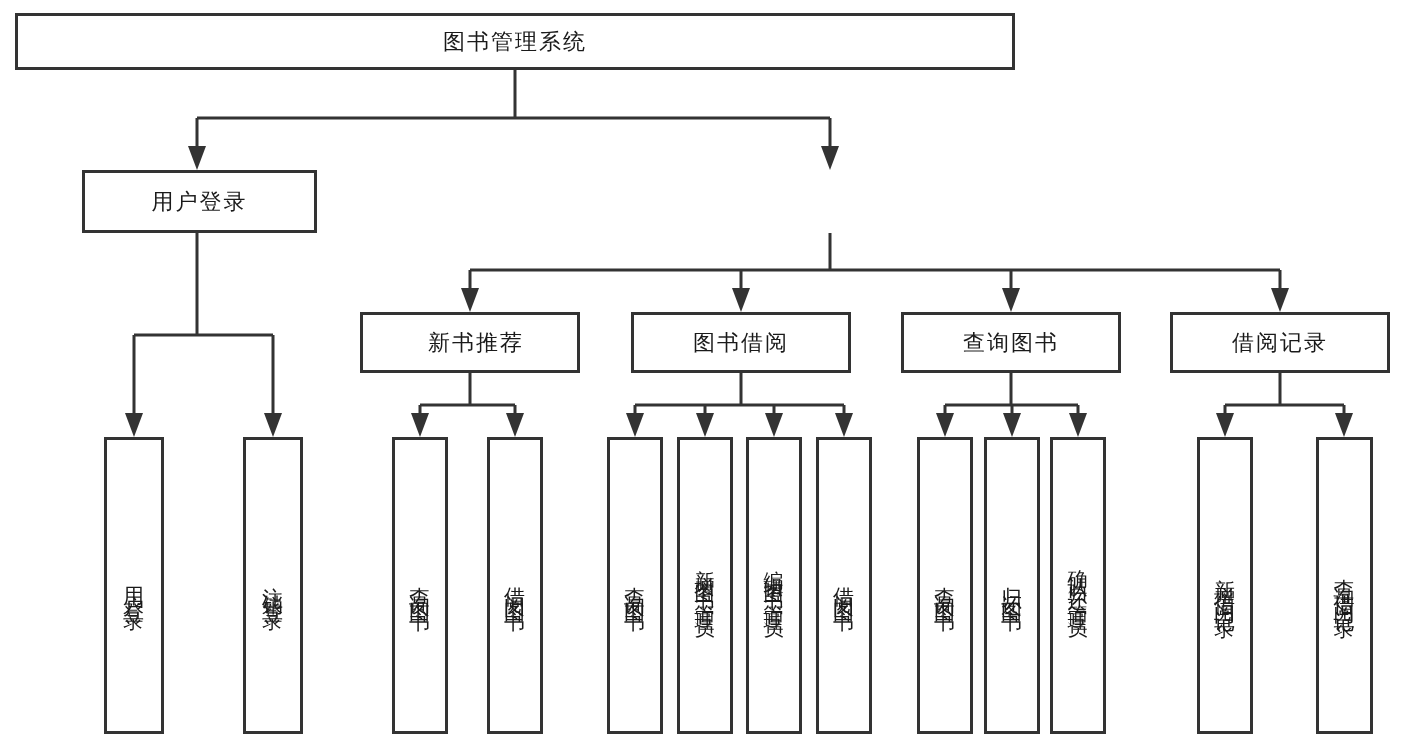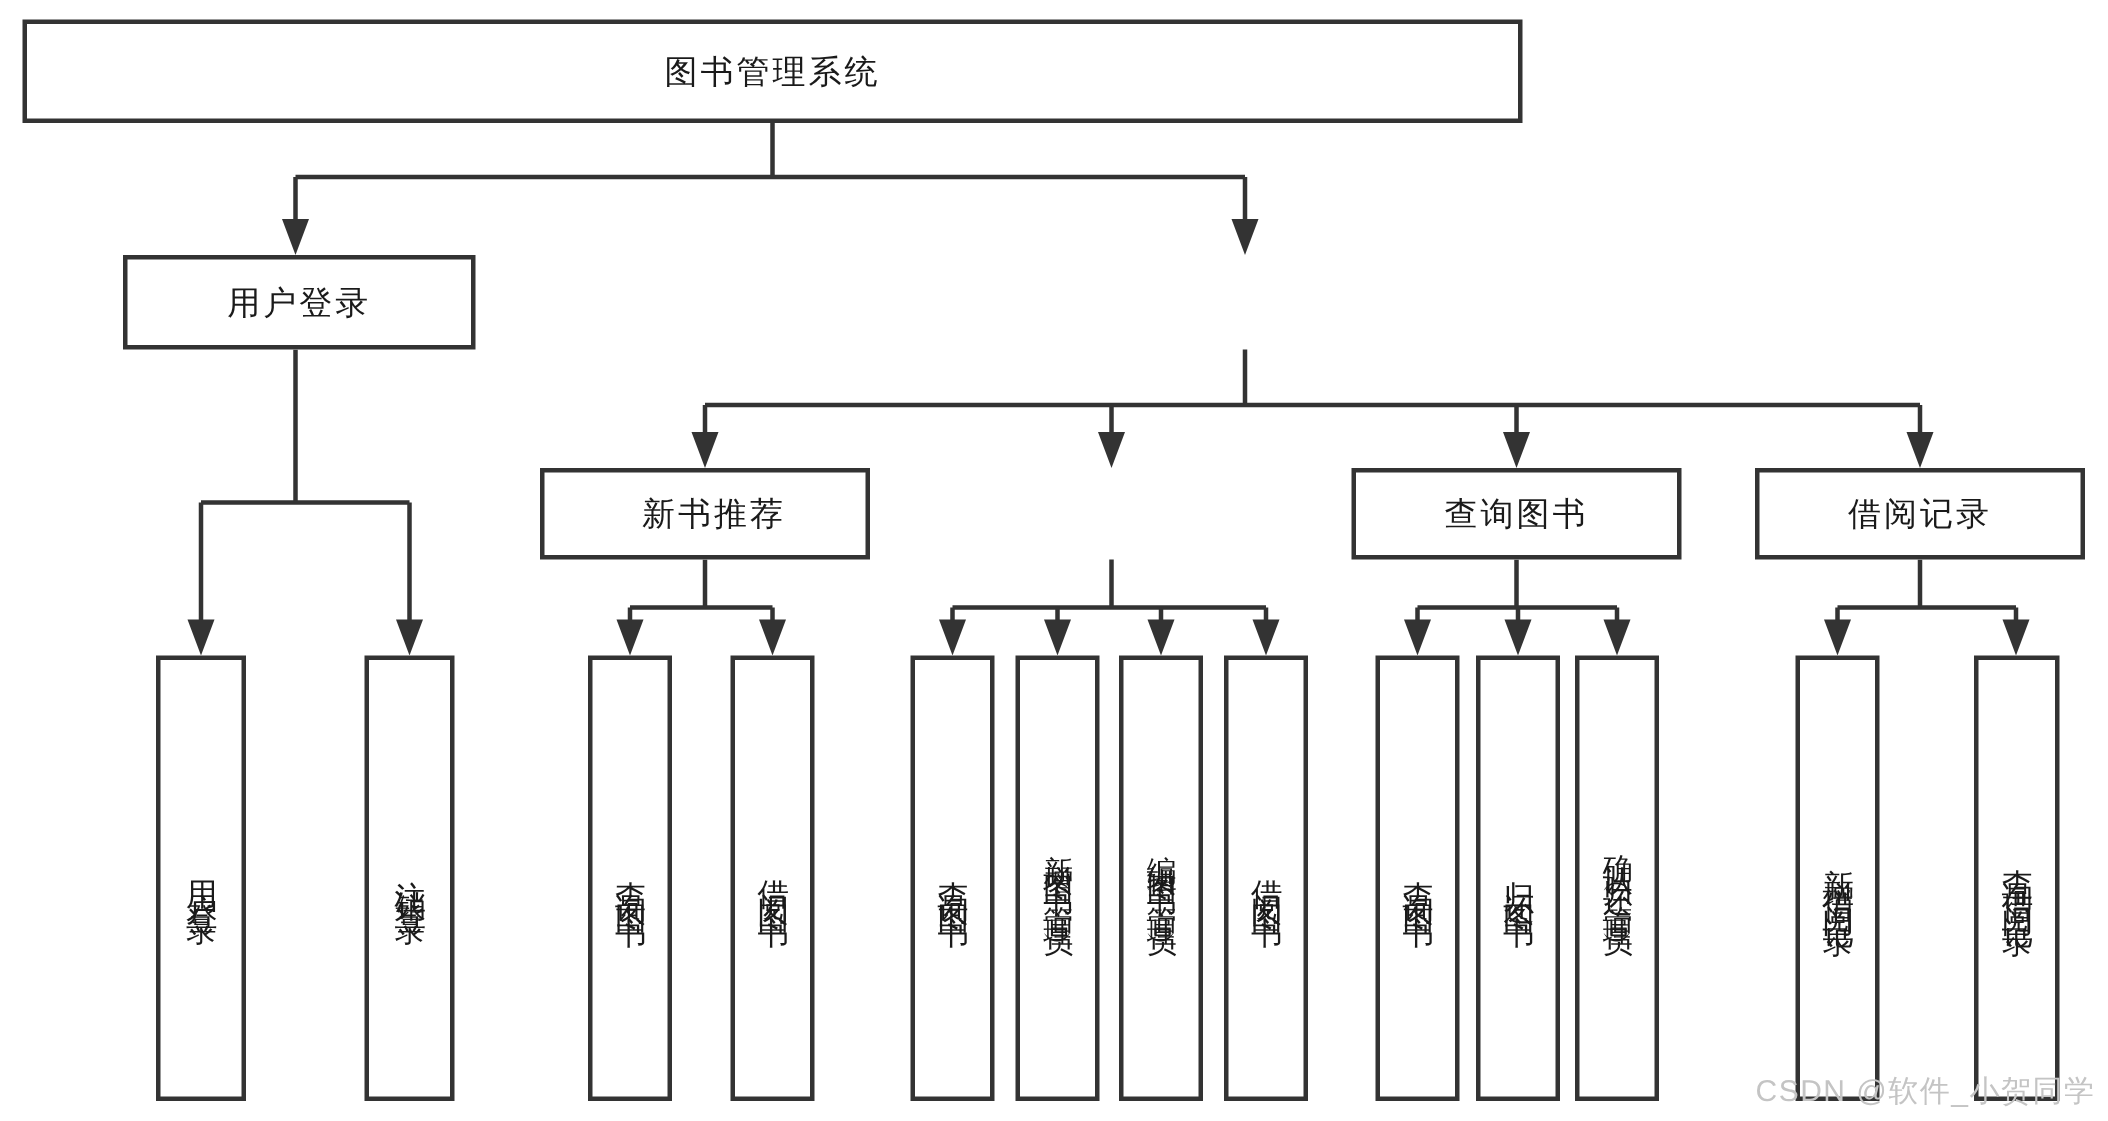"图书管理系统" div.hbox { height: 69px -> 57px }
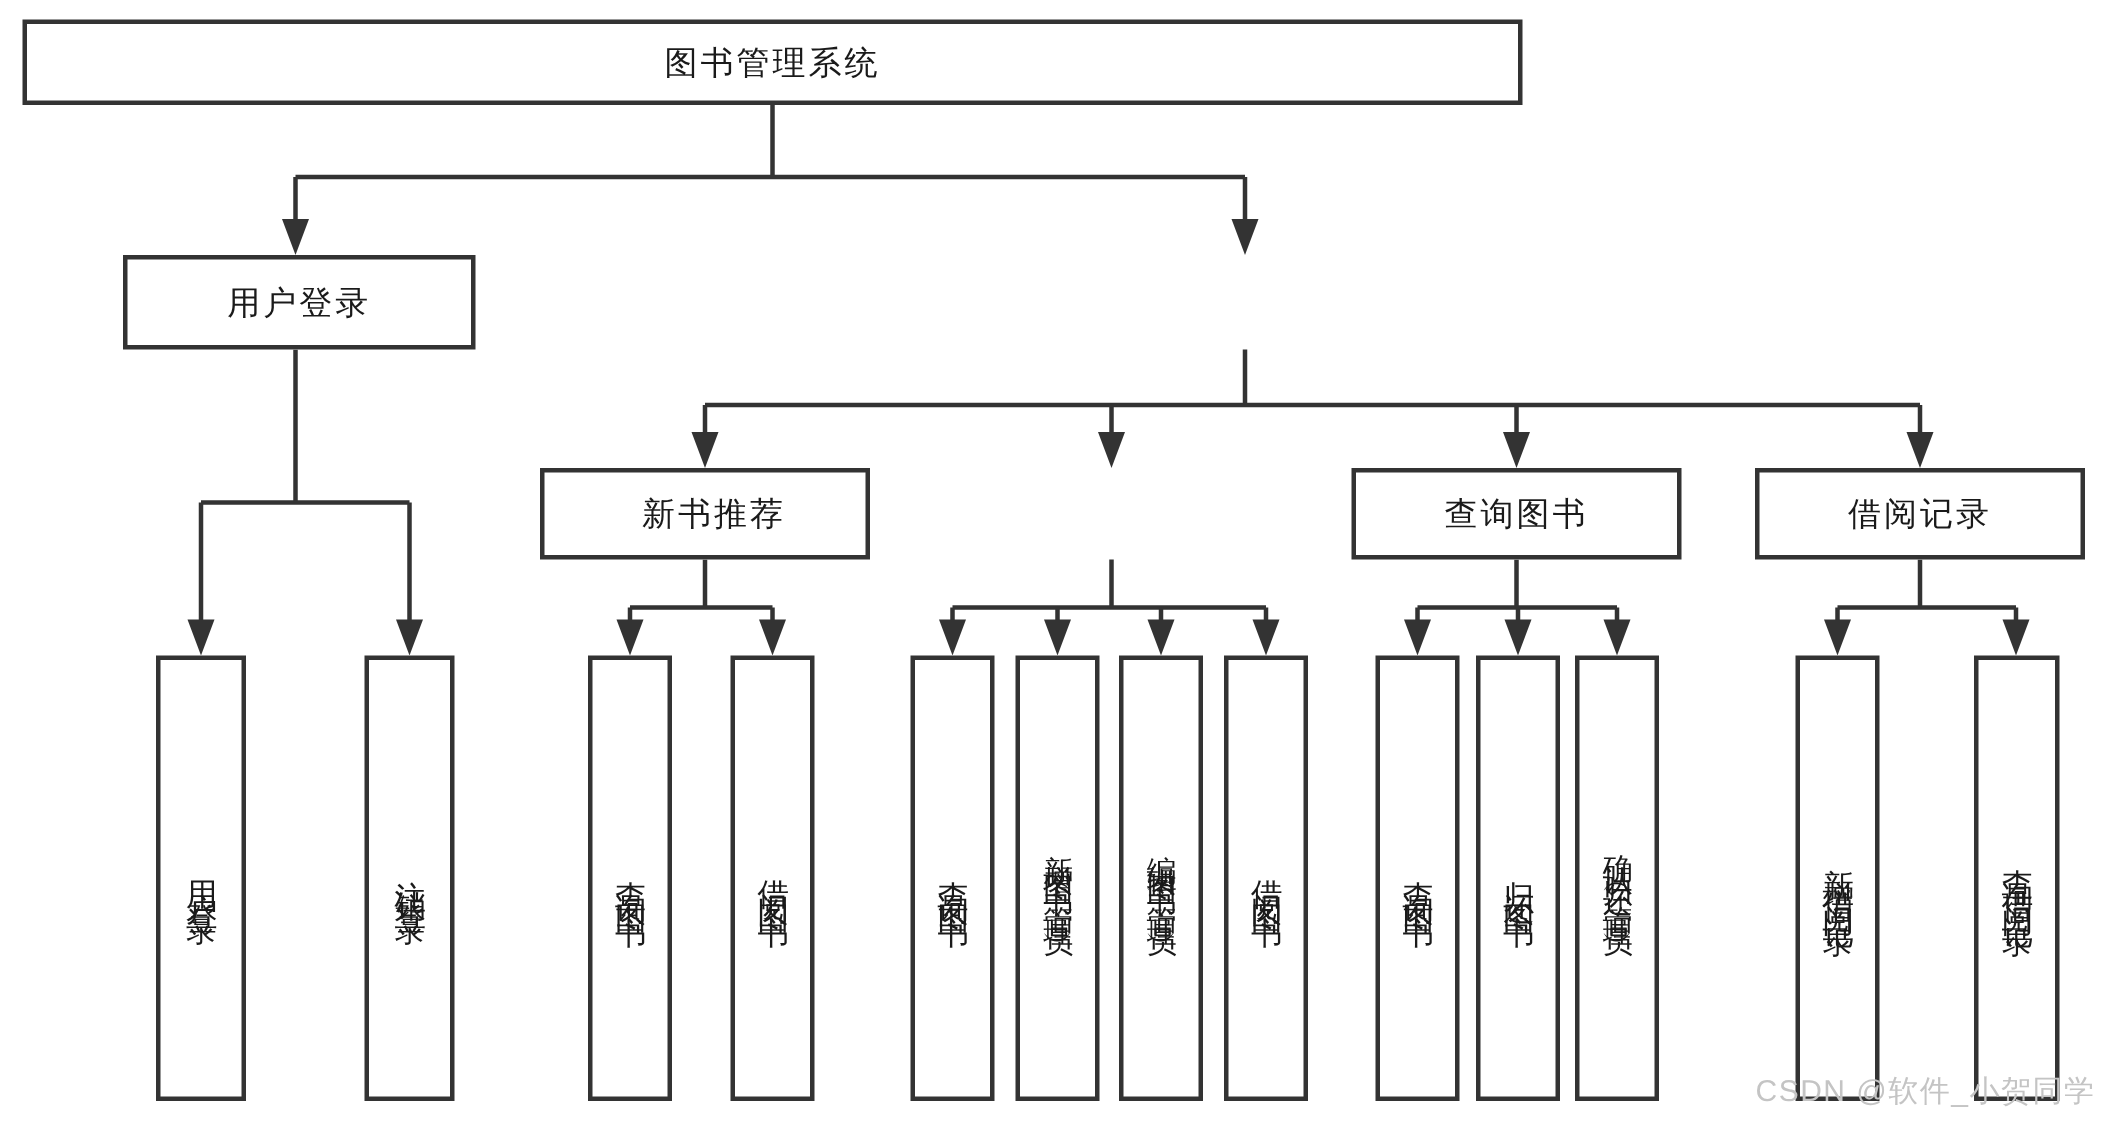"图书借阅" div.hbox { html: none -> <div> <span>图书借阅</span> </div> }
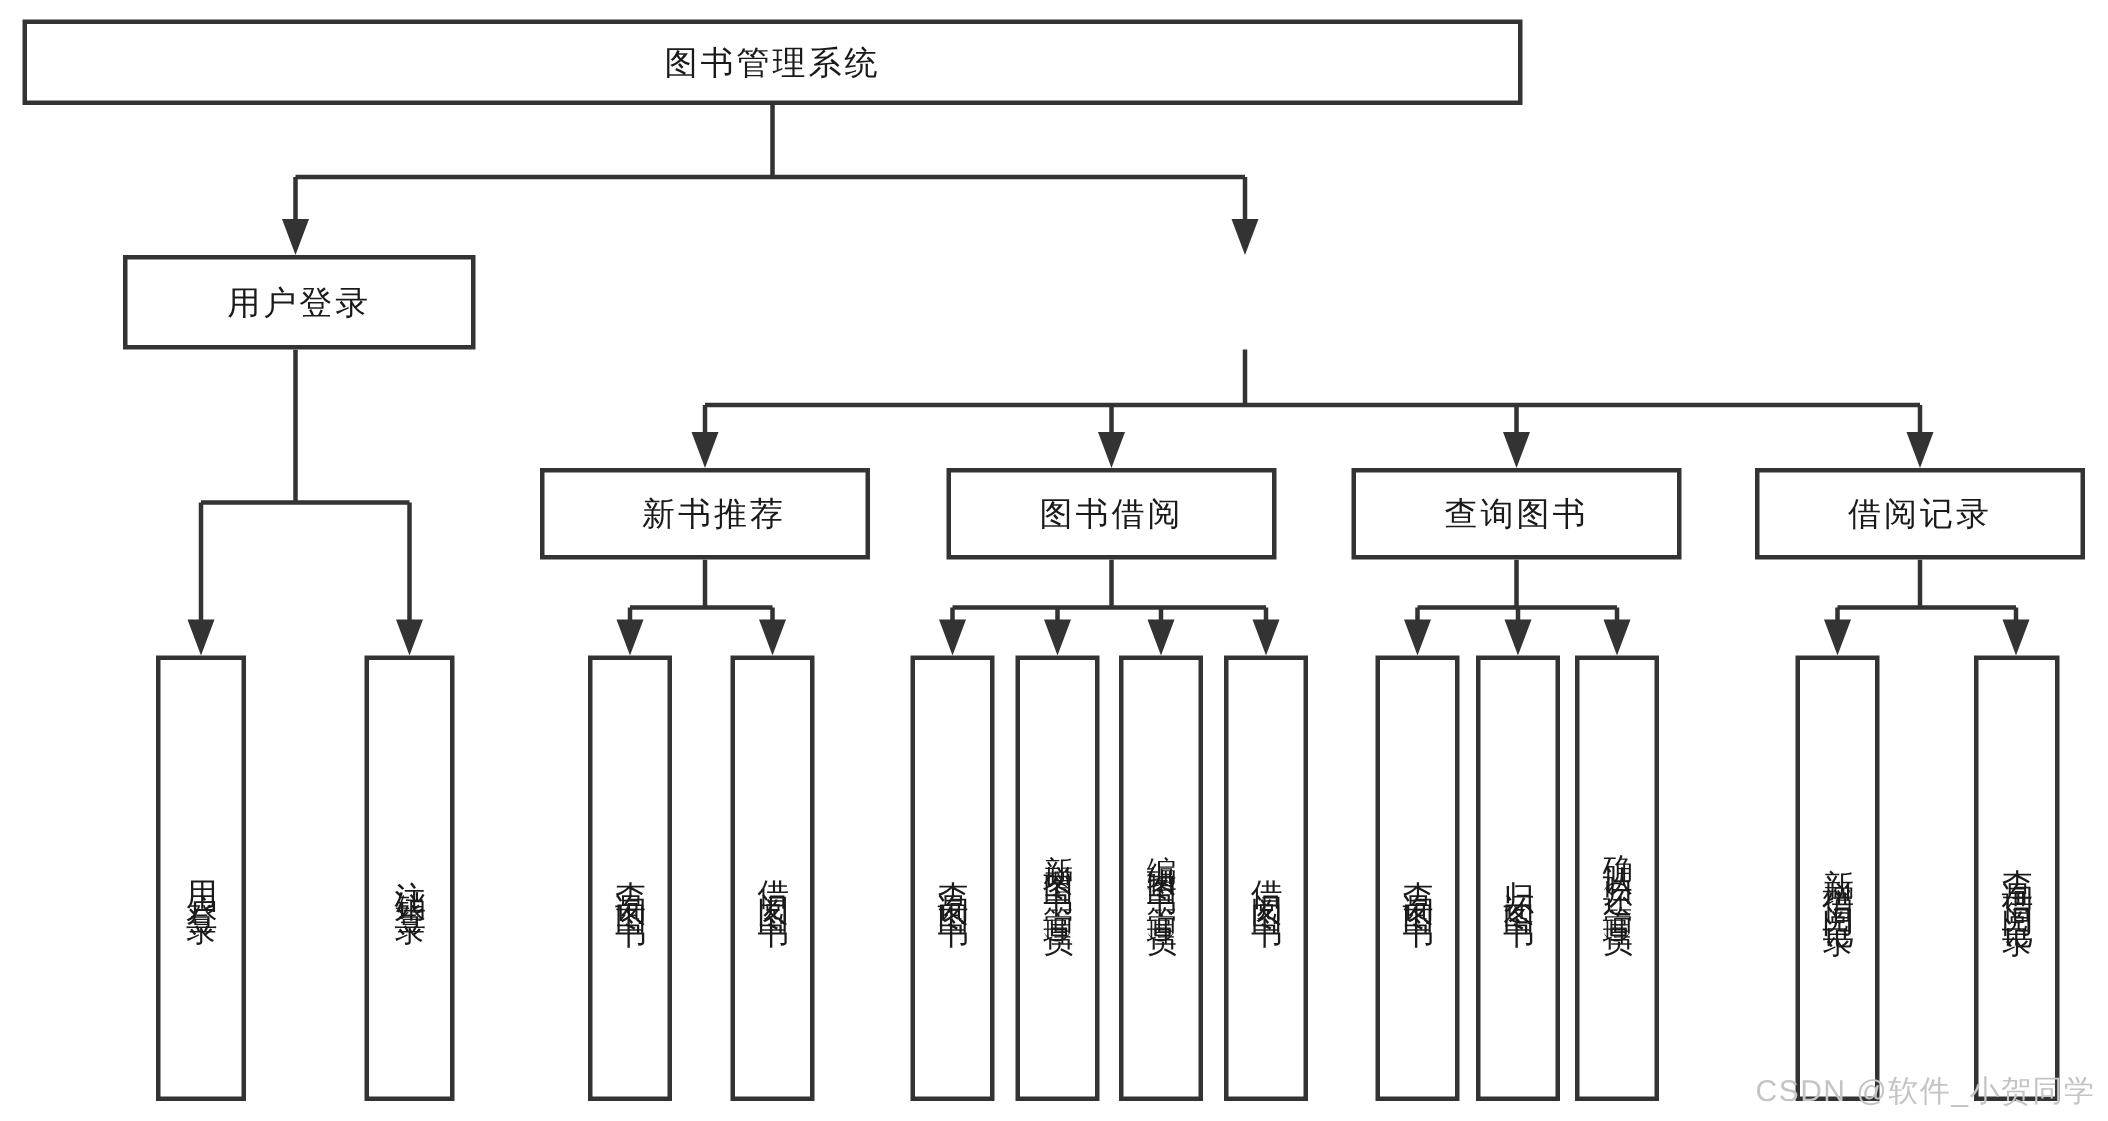"CSDN @软件_小贺同学" div.watermark { html: <div>CSDN @软件_小贺同学</div> -> none }
